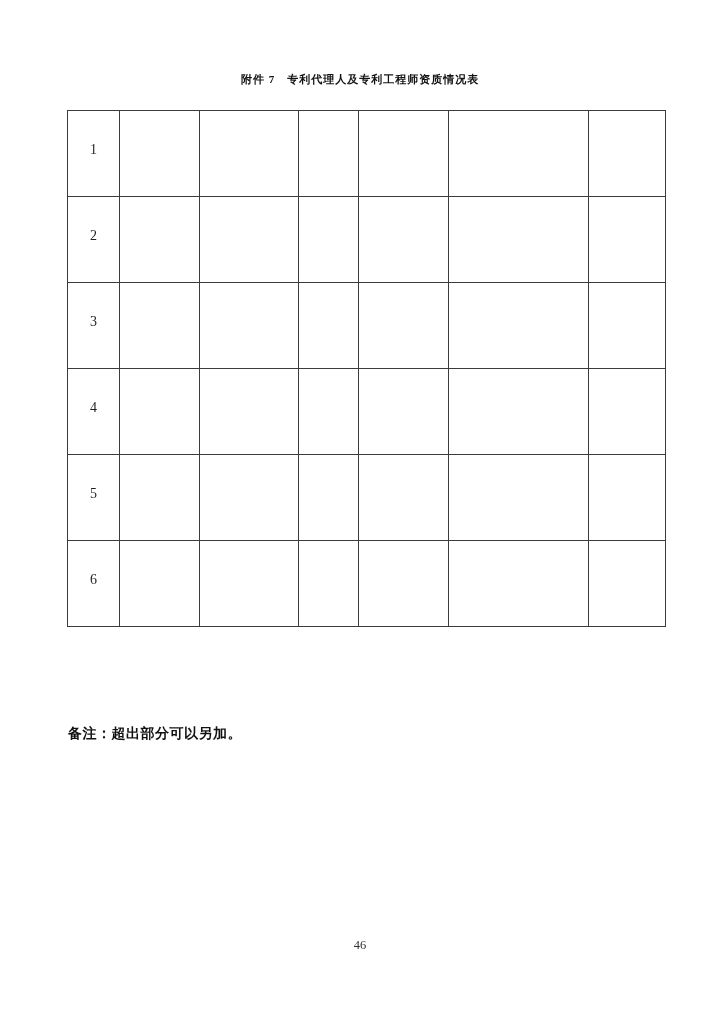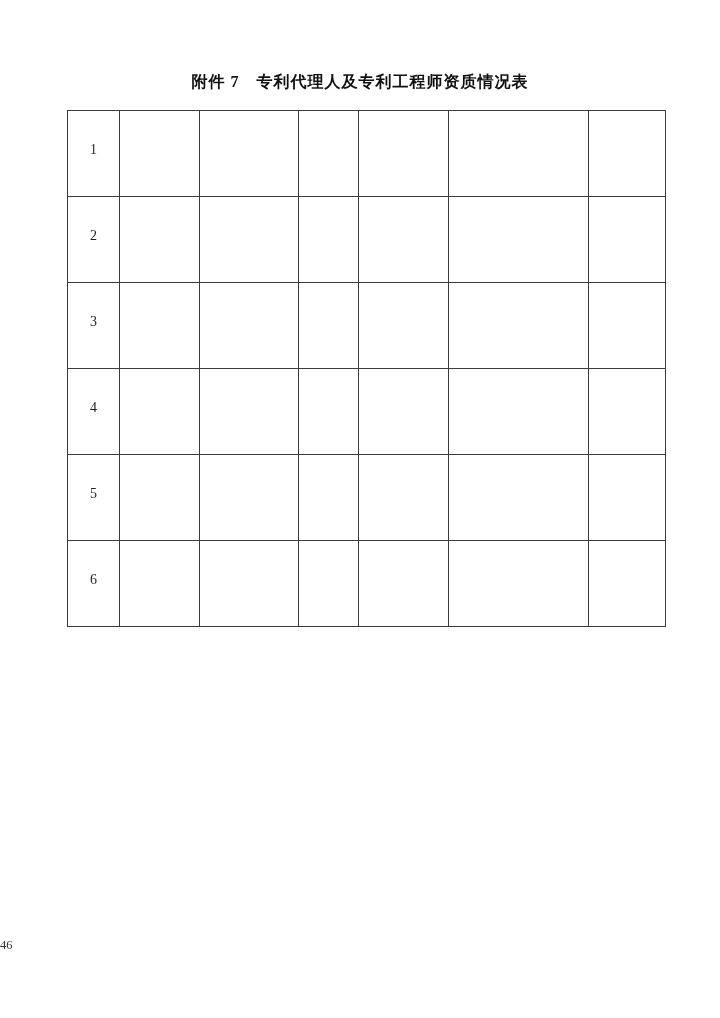"附件 7 专利代理人及专利工程师资质情况表" .doc-title { font-size: 16px -> 11px }
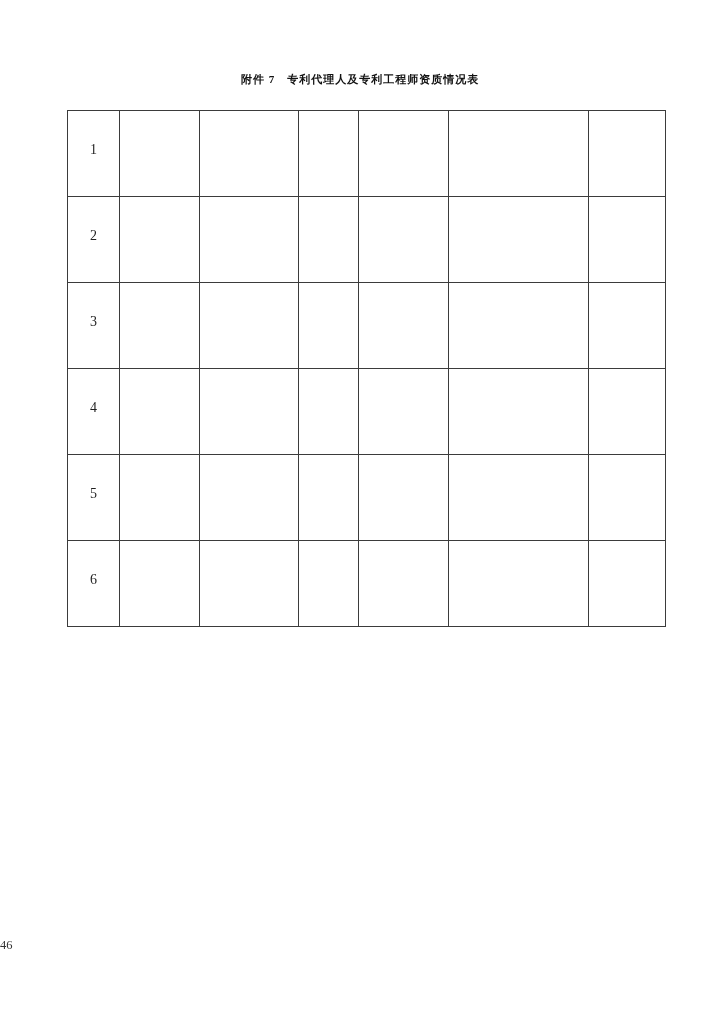"备注：超出部分可以另加。" div.note { html: none -> <div>备注：超出部分可以另加。</div> }
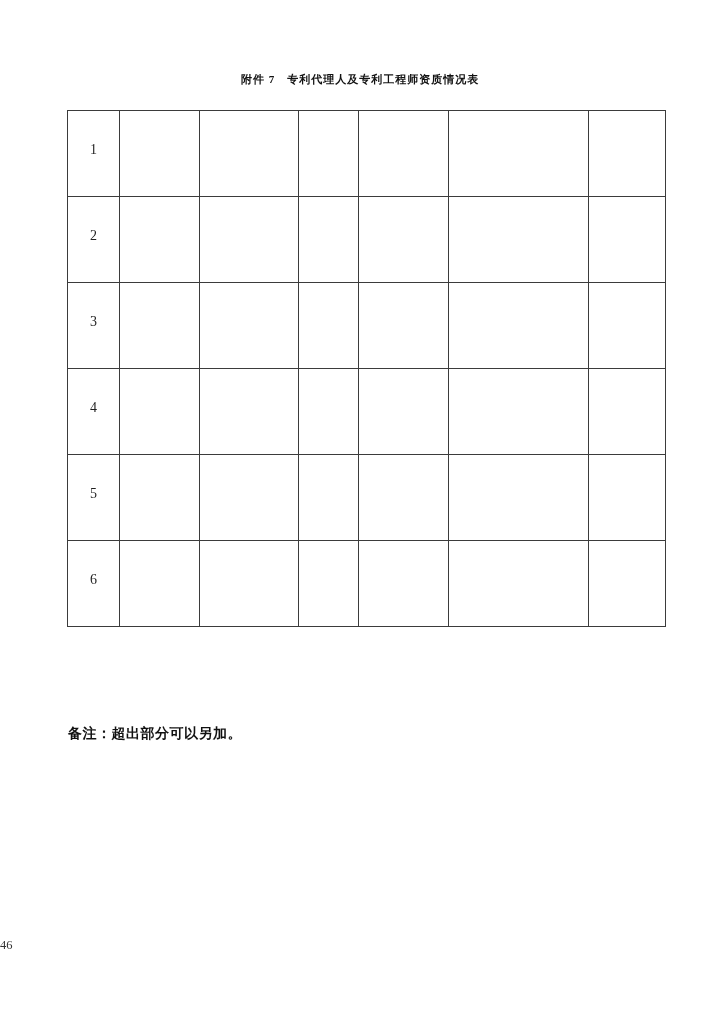"46" .page-number { text-align: none -> center }
